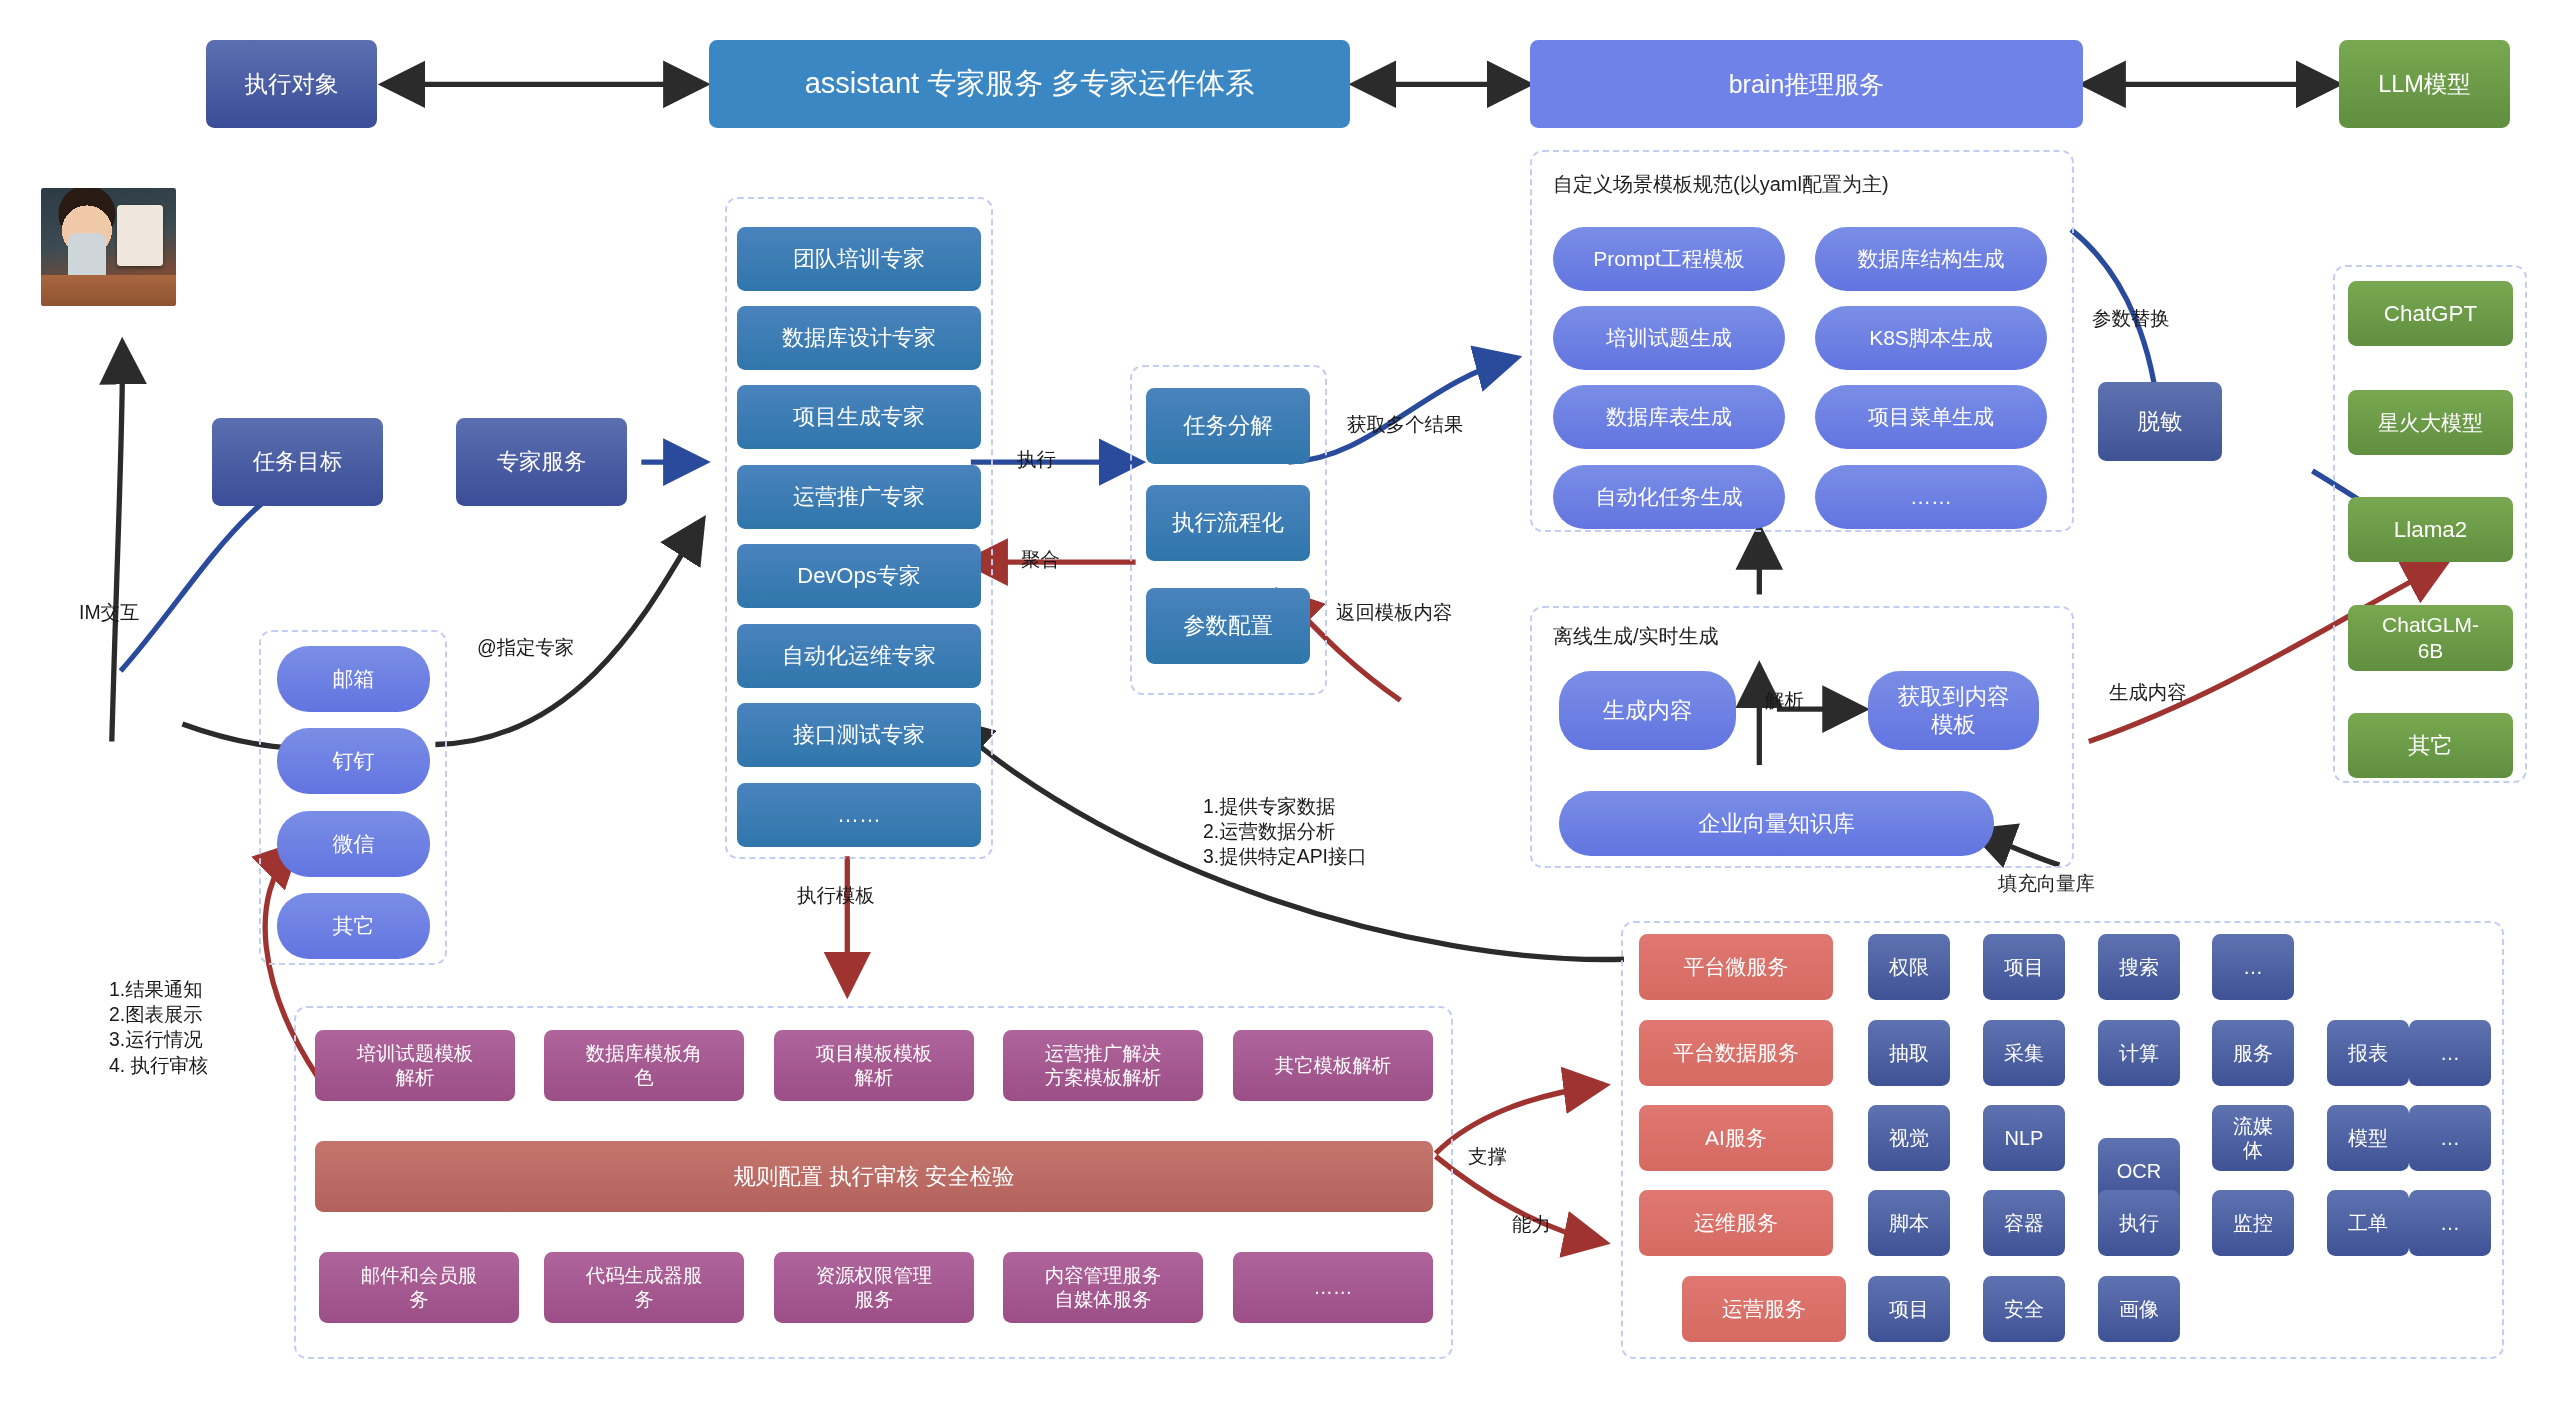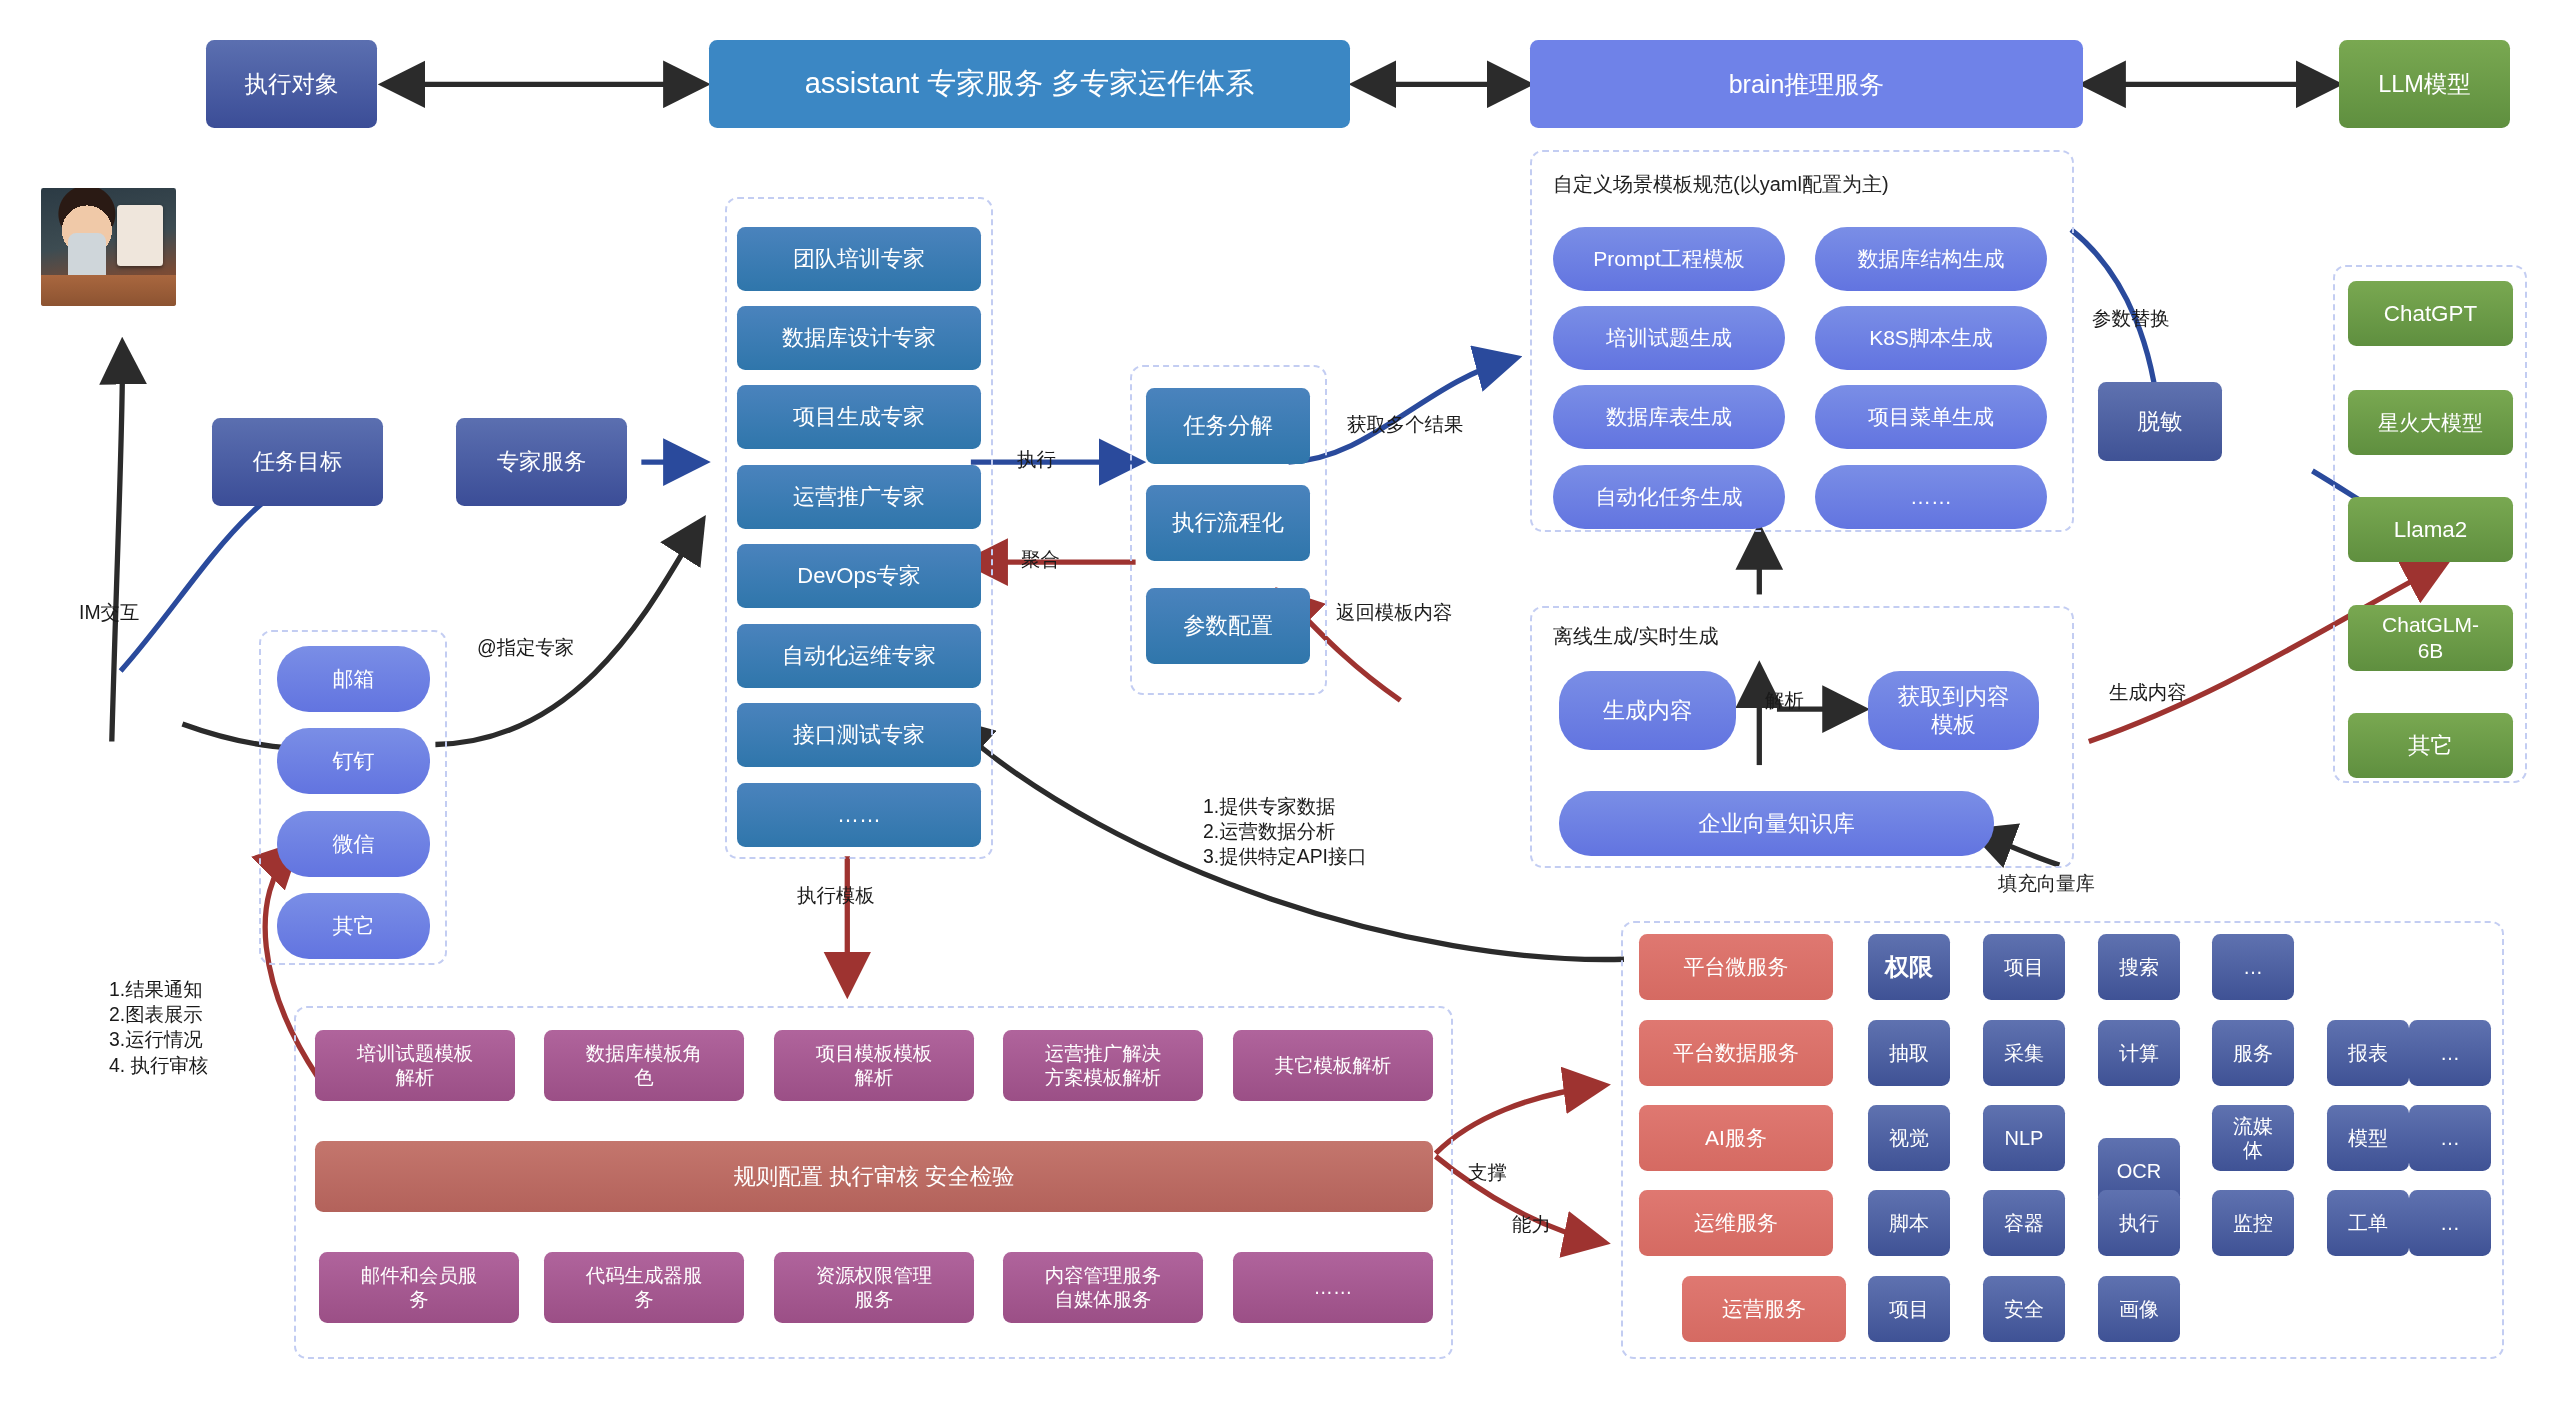"权限" div.box { font-size: 24px -> 20px; font-weight: bold -> none }
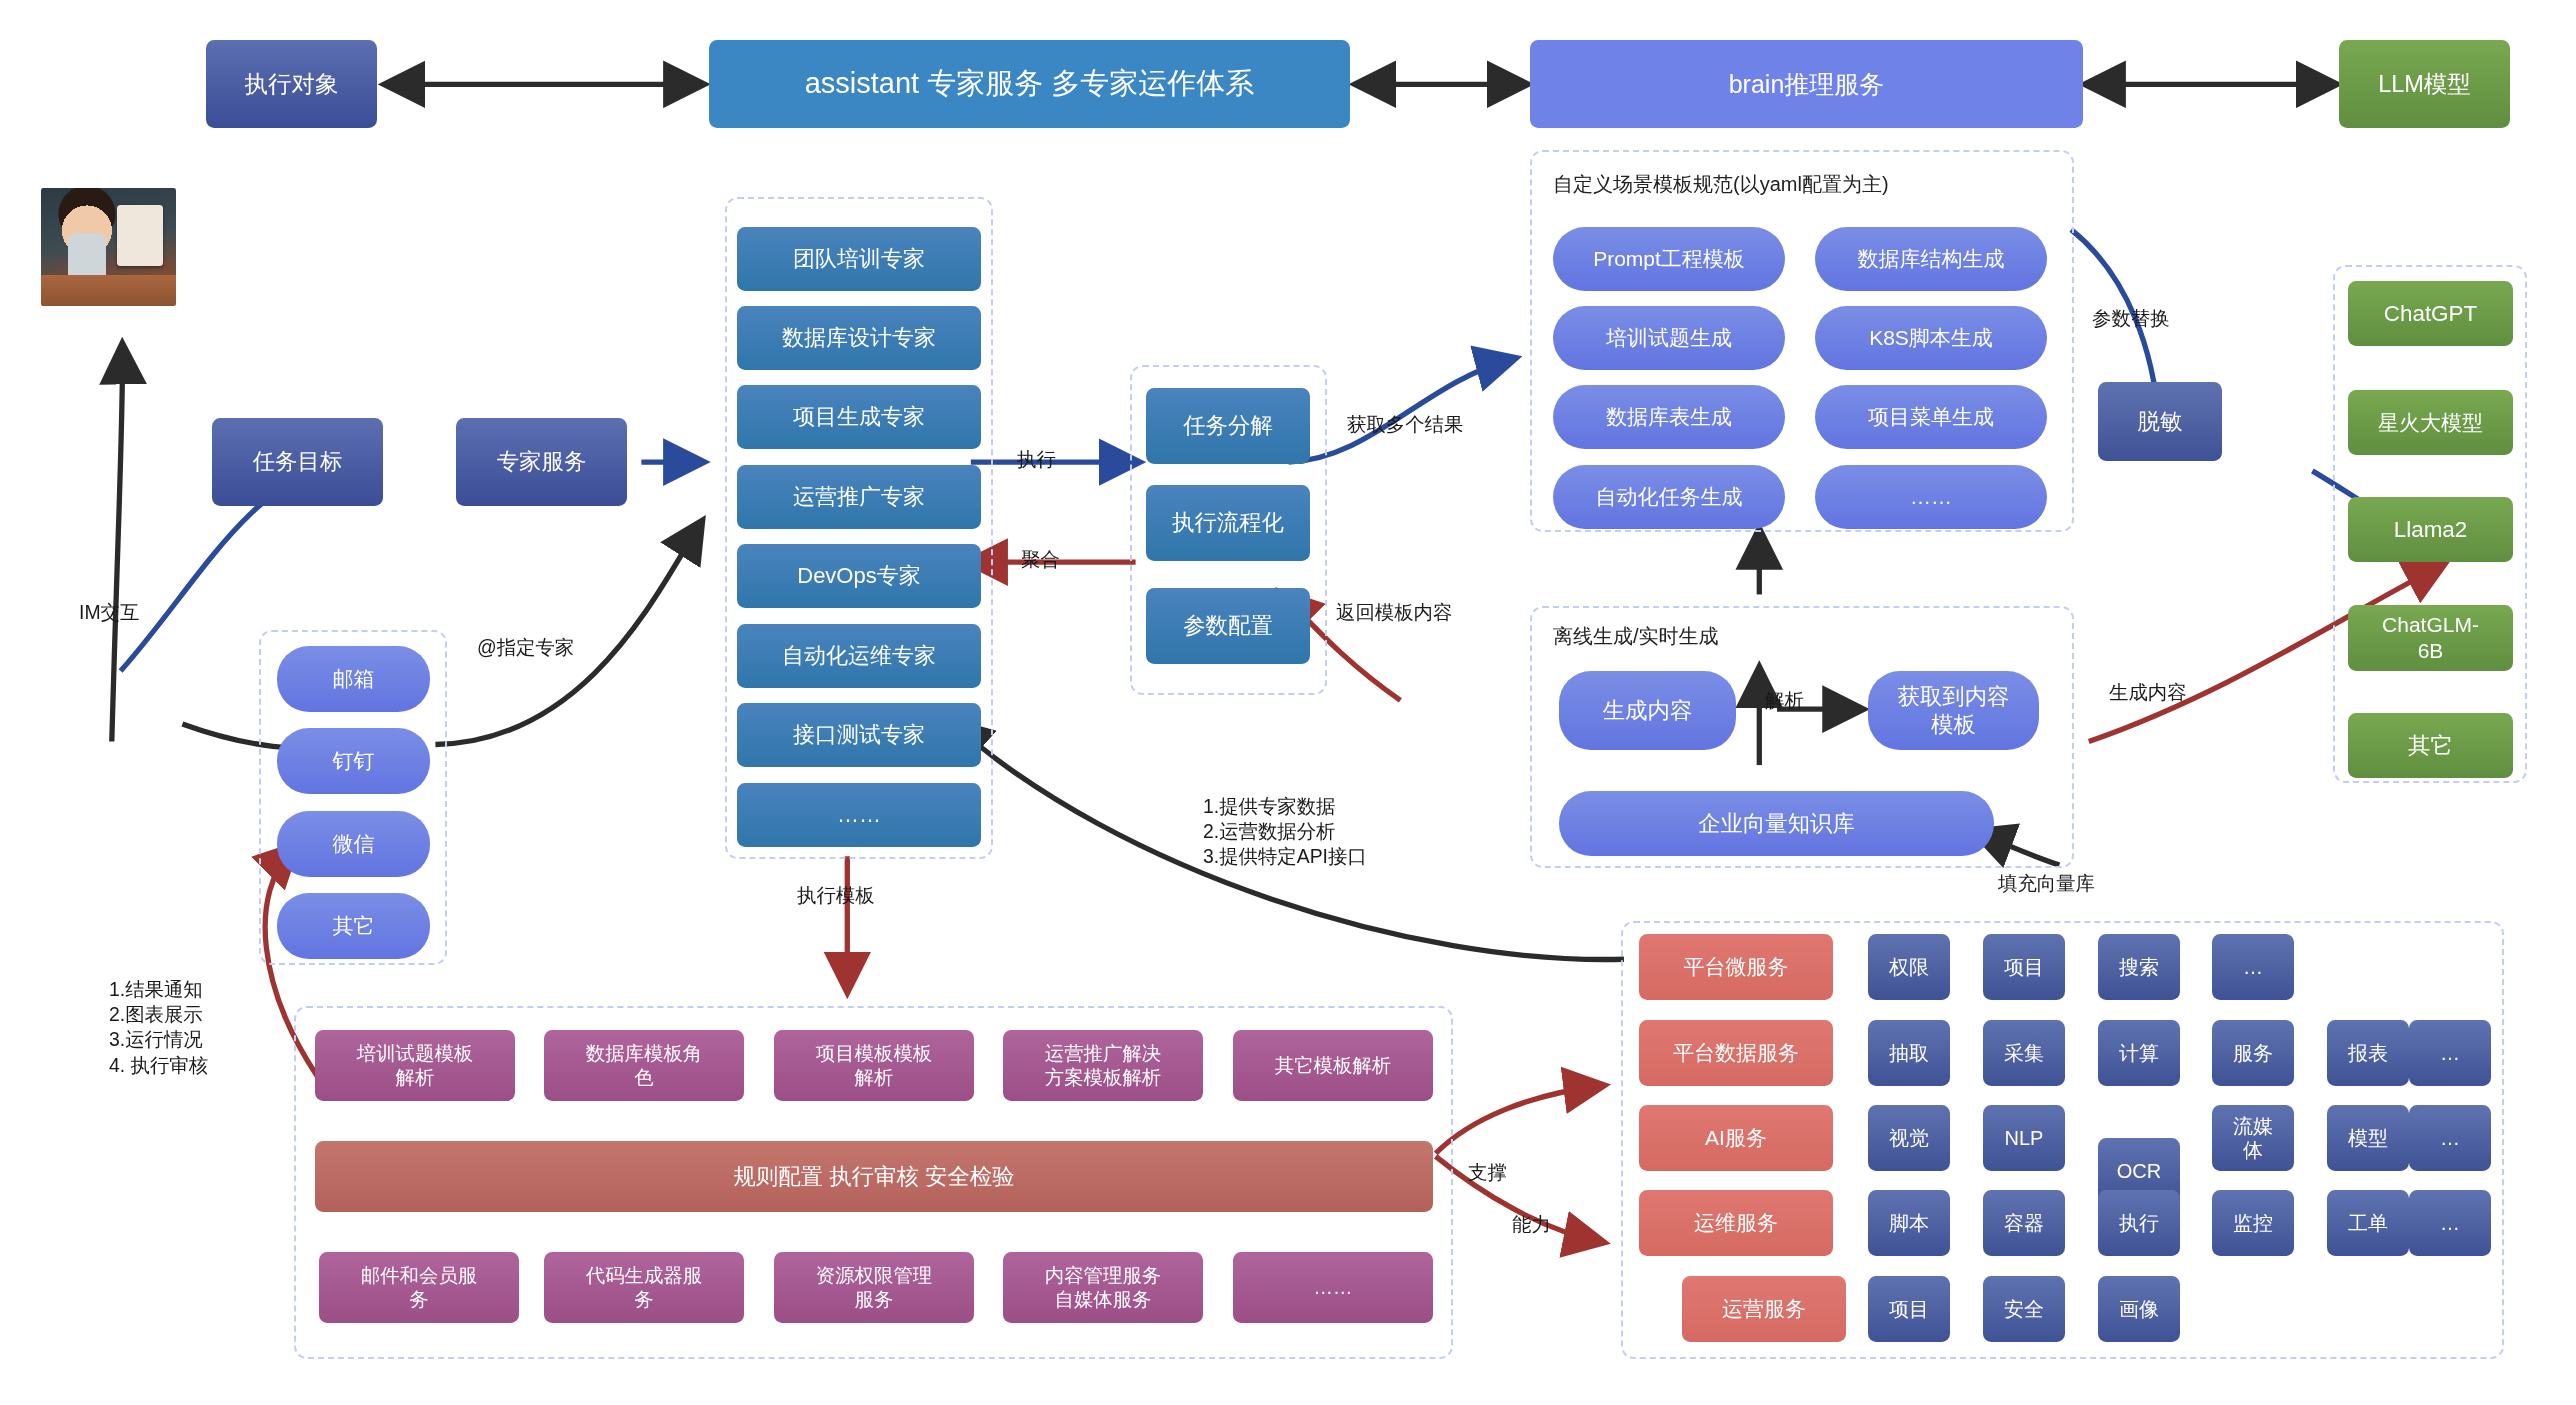"支撑" div.lab { margin-top: 16px -> none }
